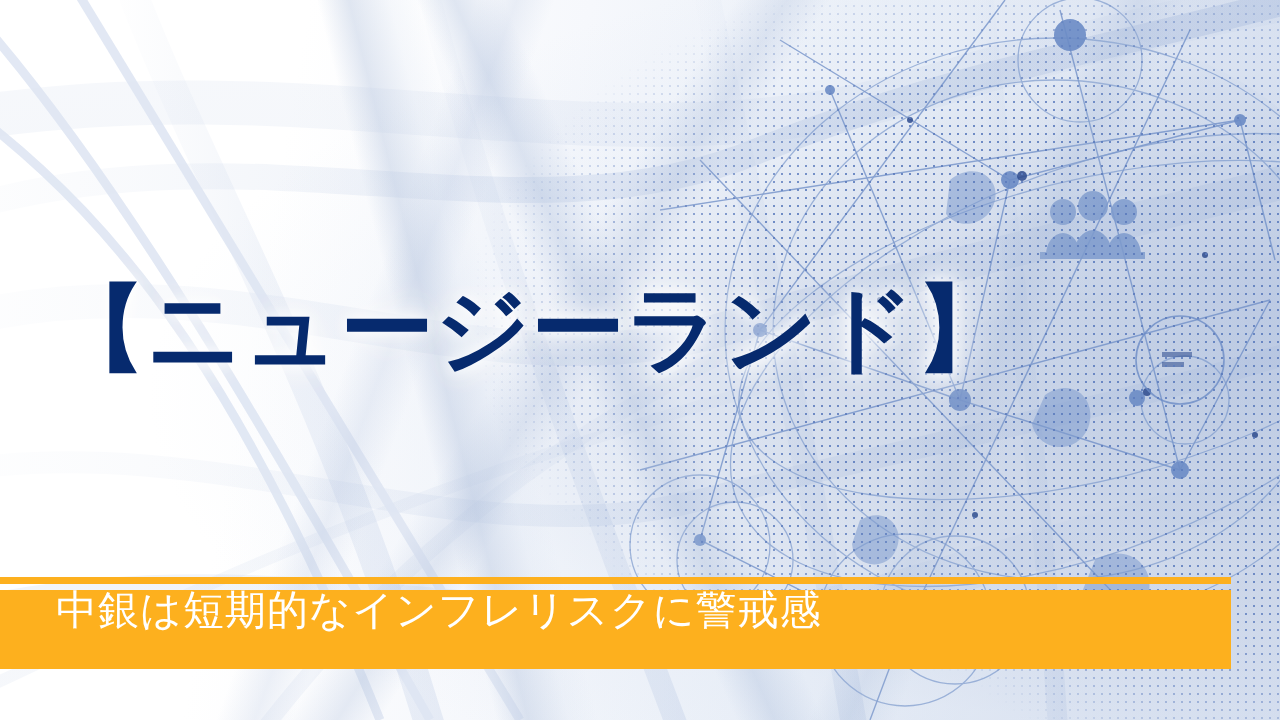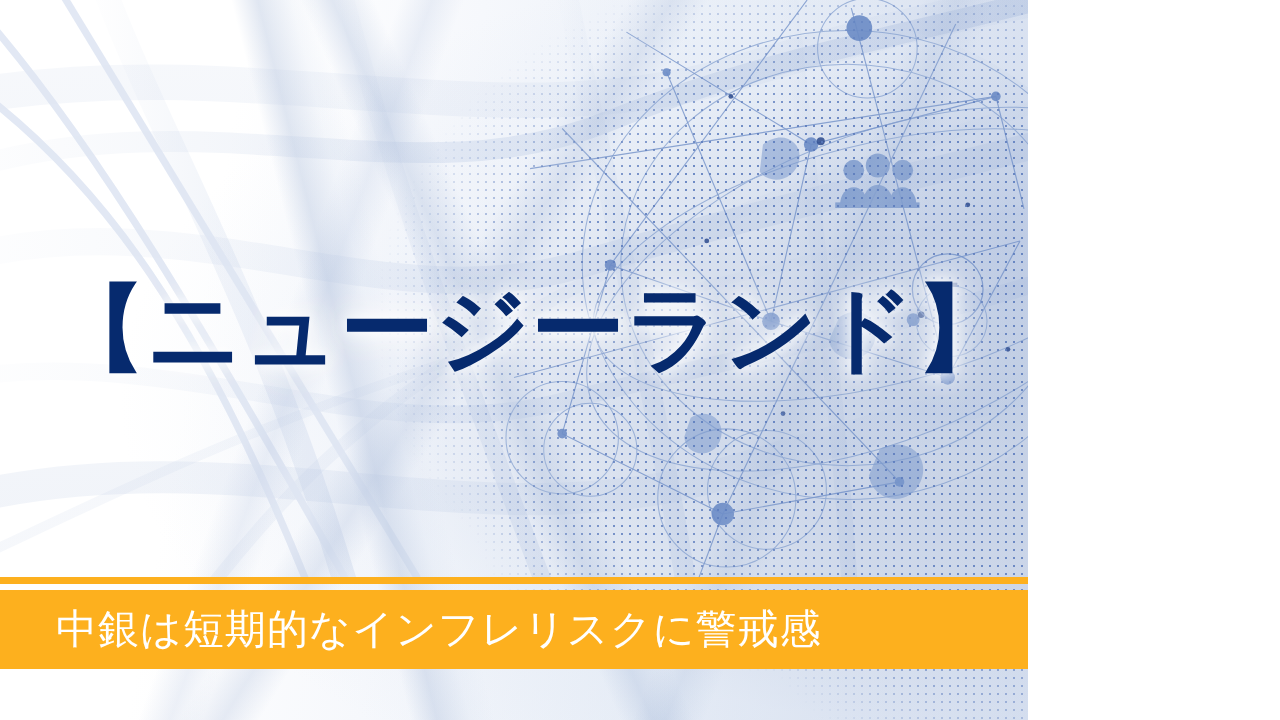"【ニュージーランド】" #stage { width: 1028px -> 1280px }
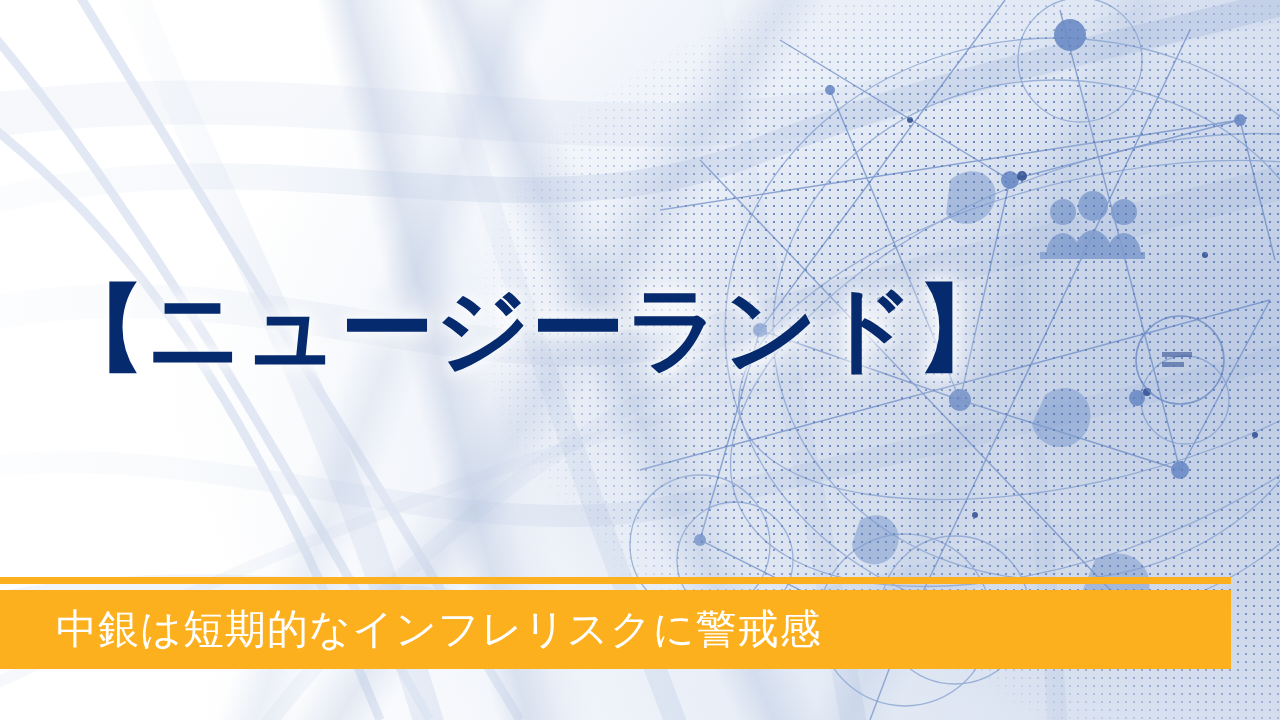"中銀は短期的なインフレリスクに警戒感" .sub-band { align-items: center -> flex-start }
